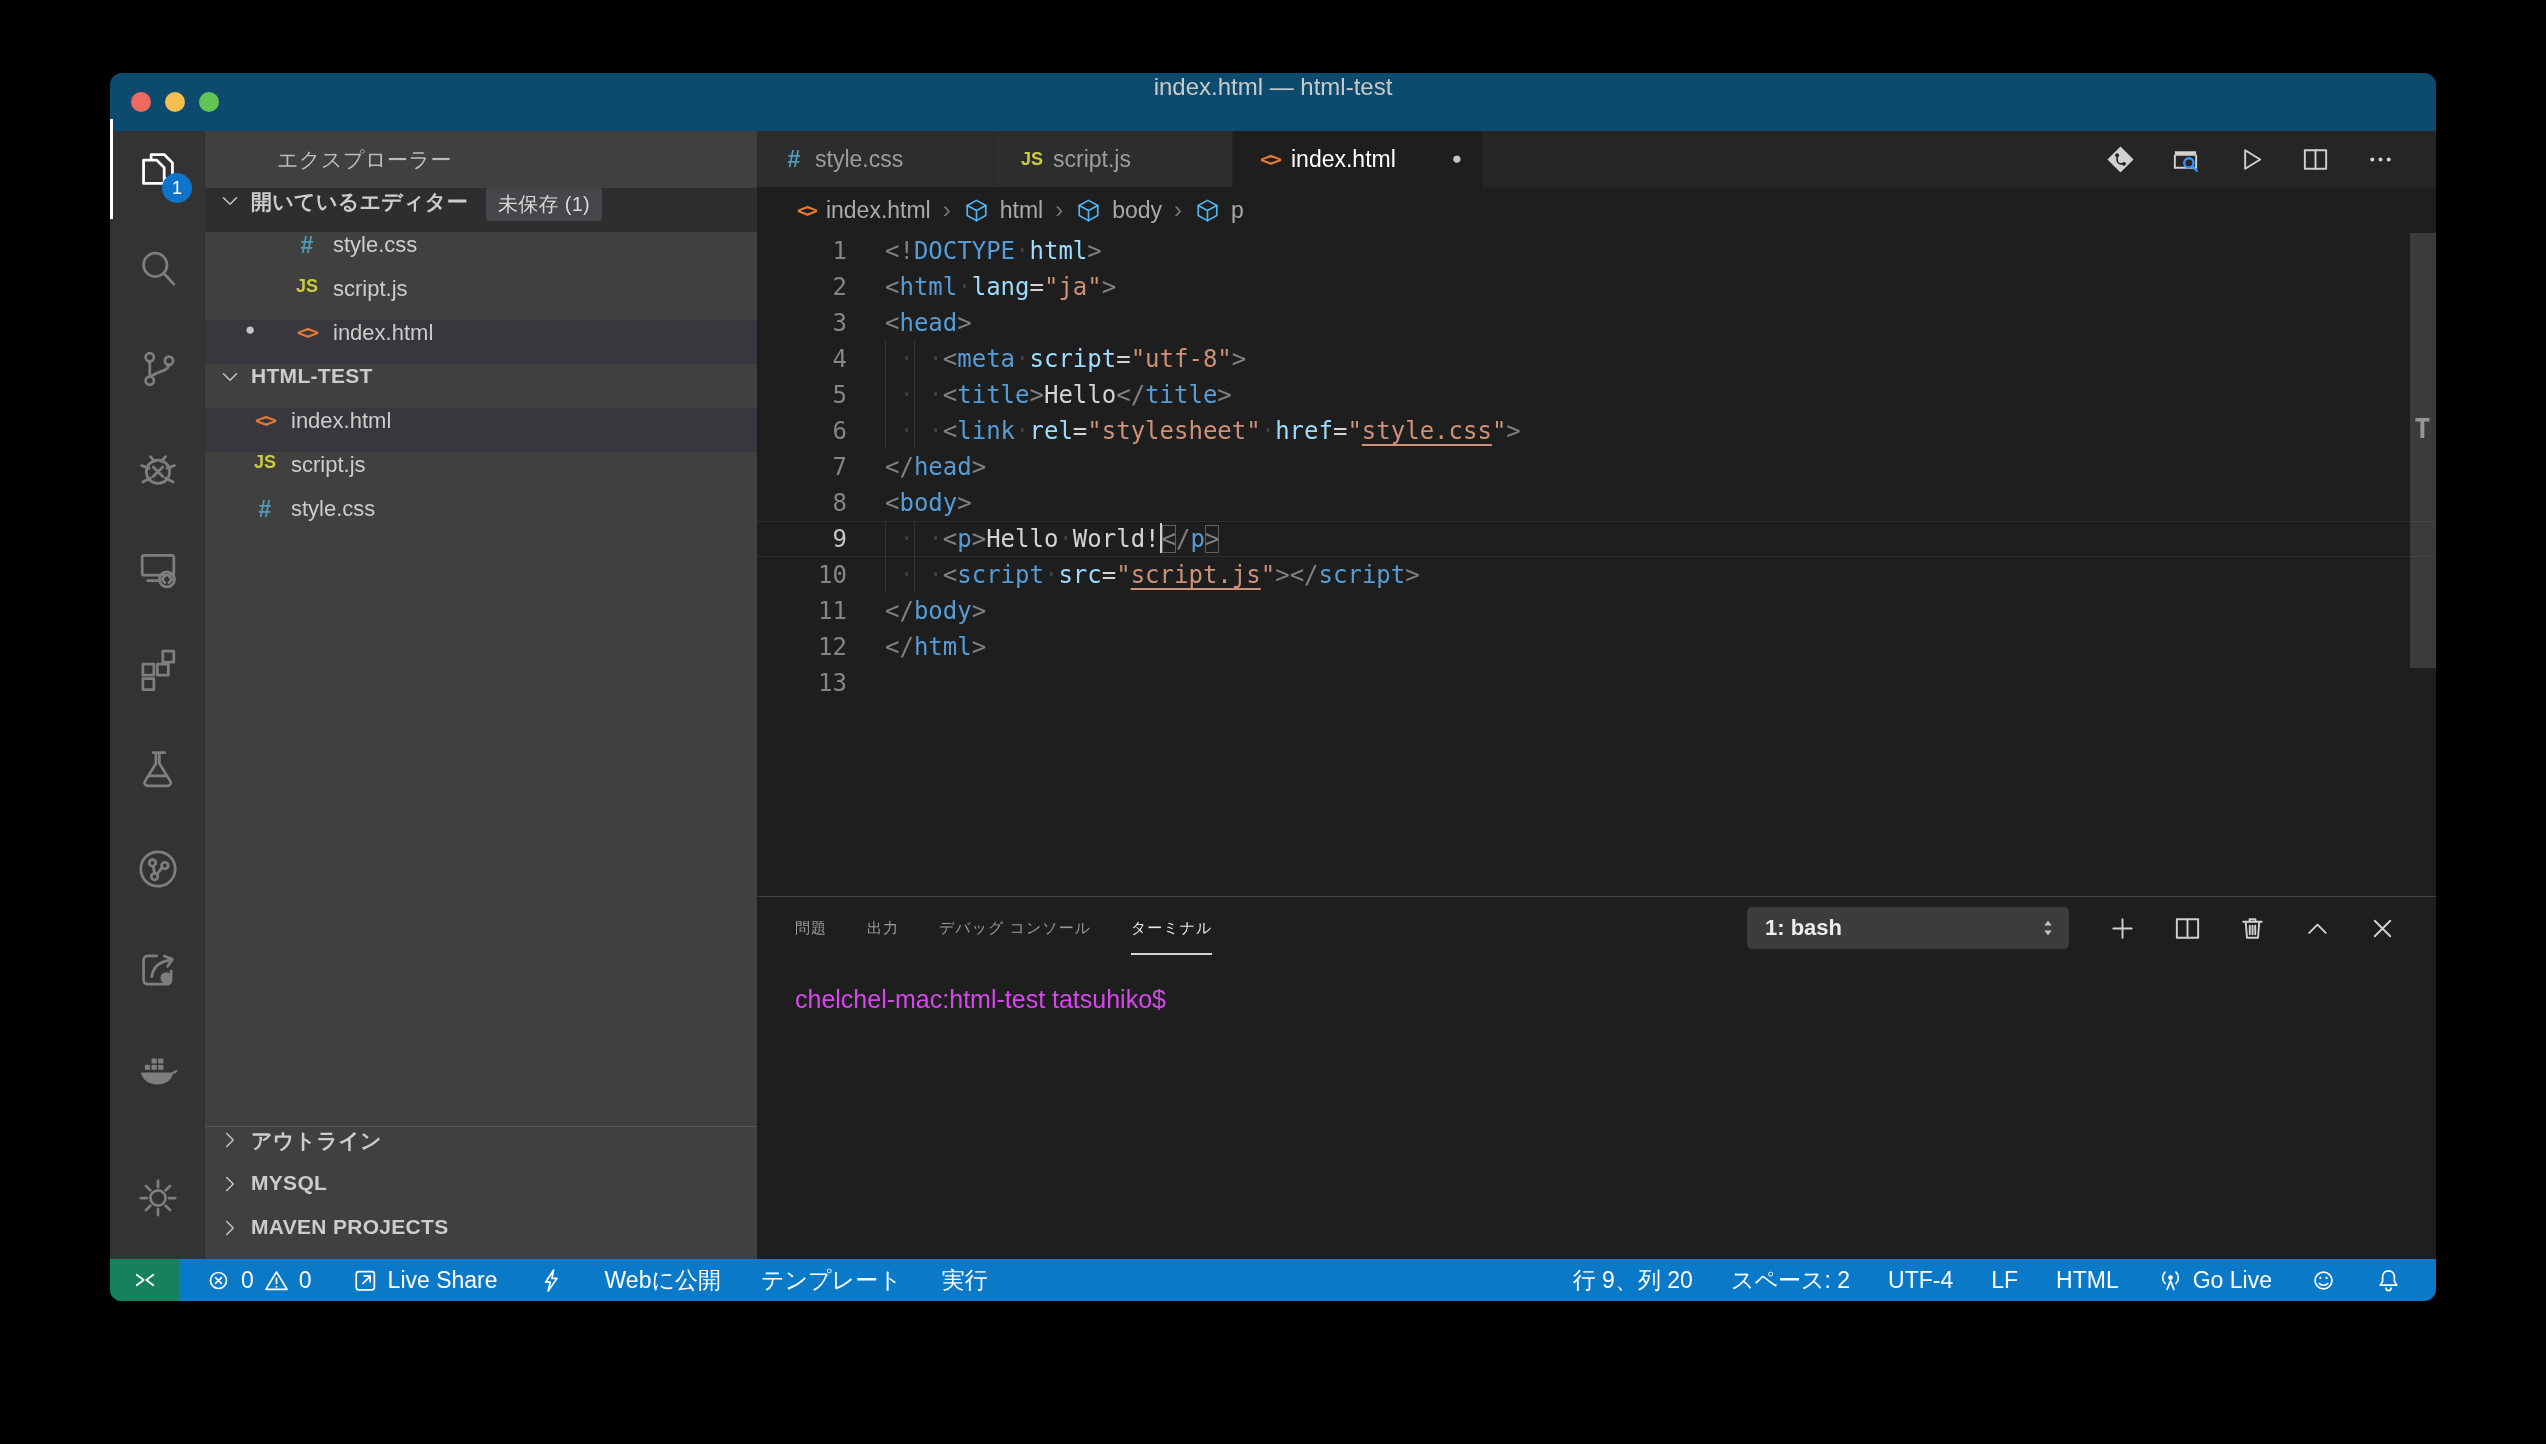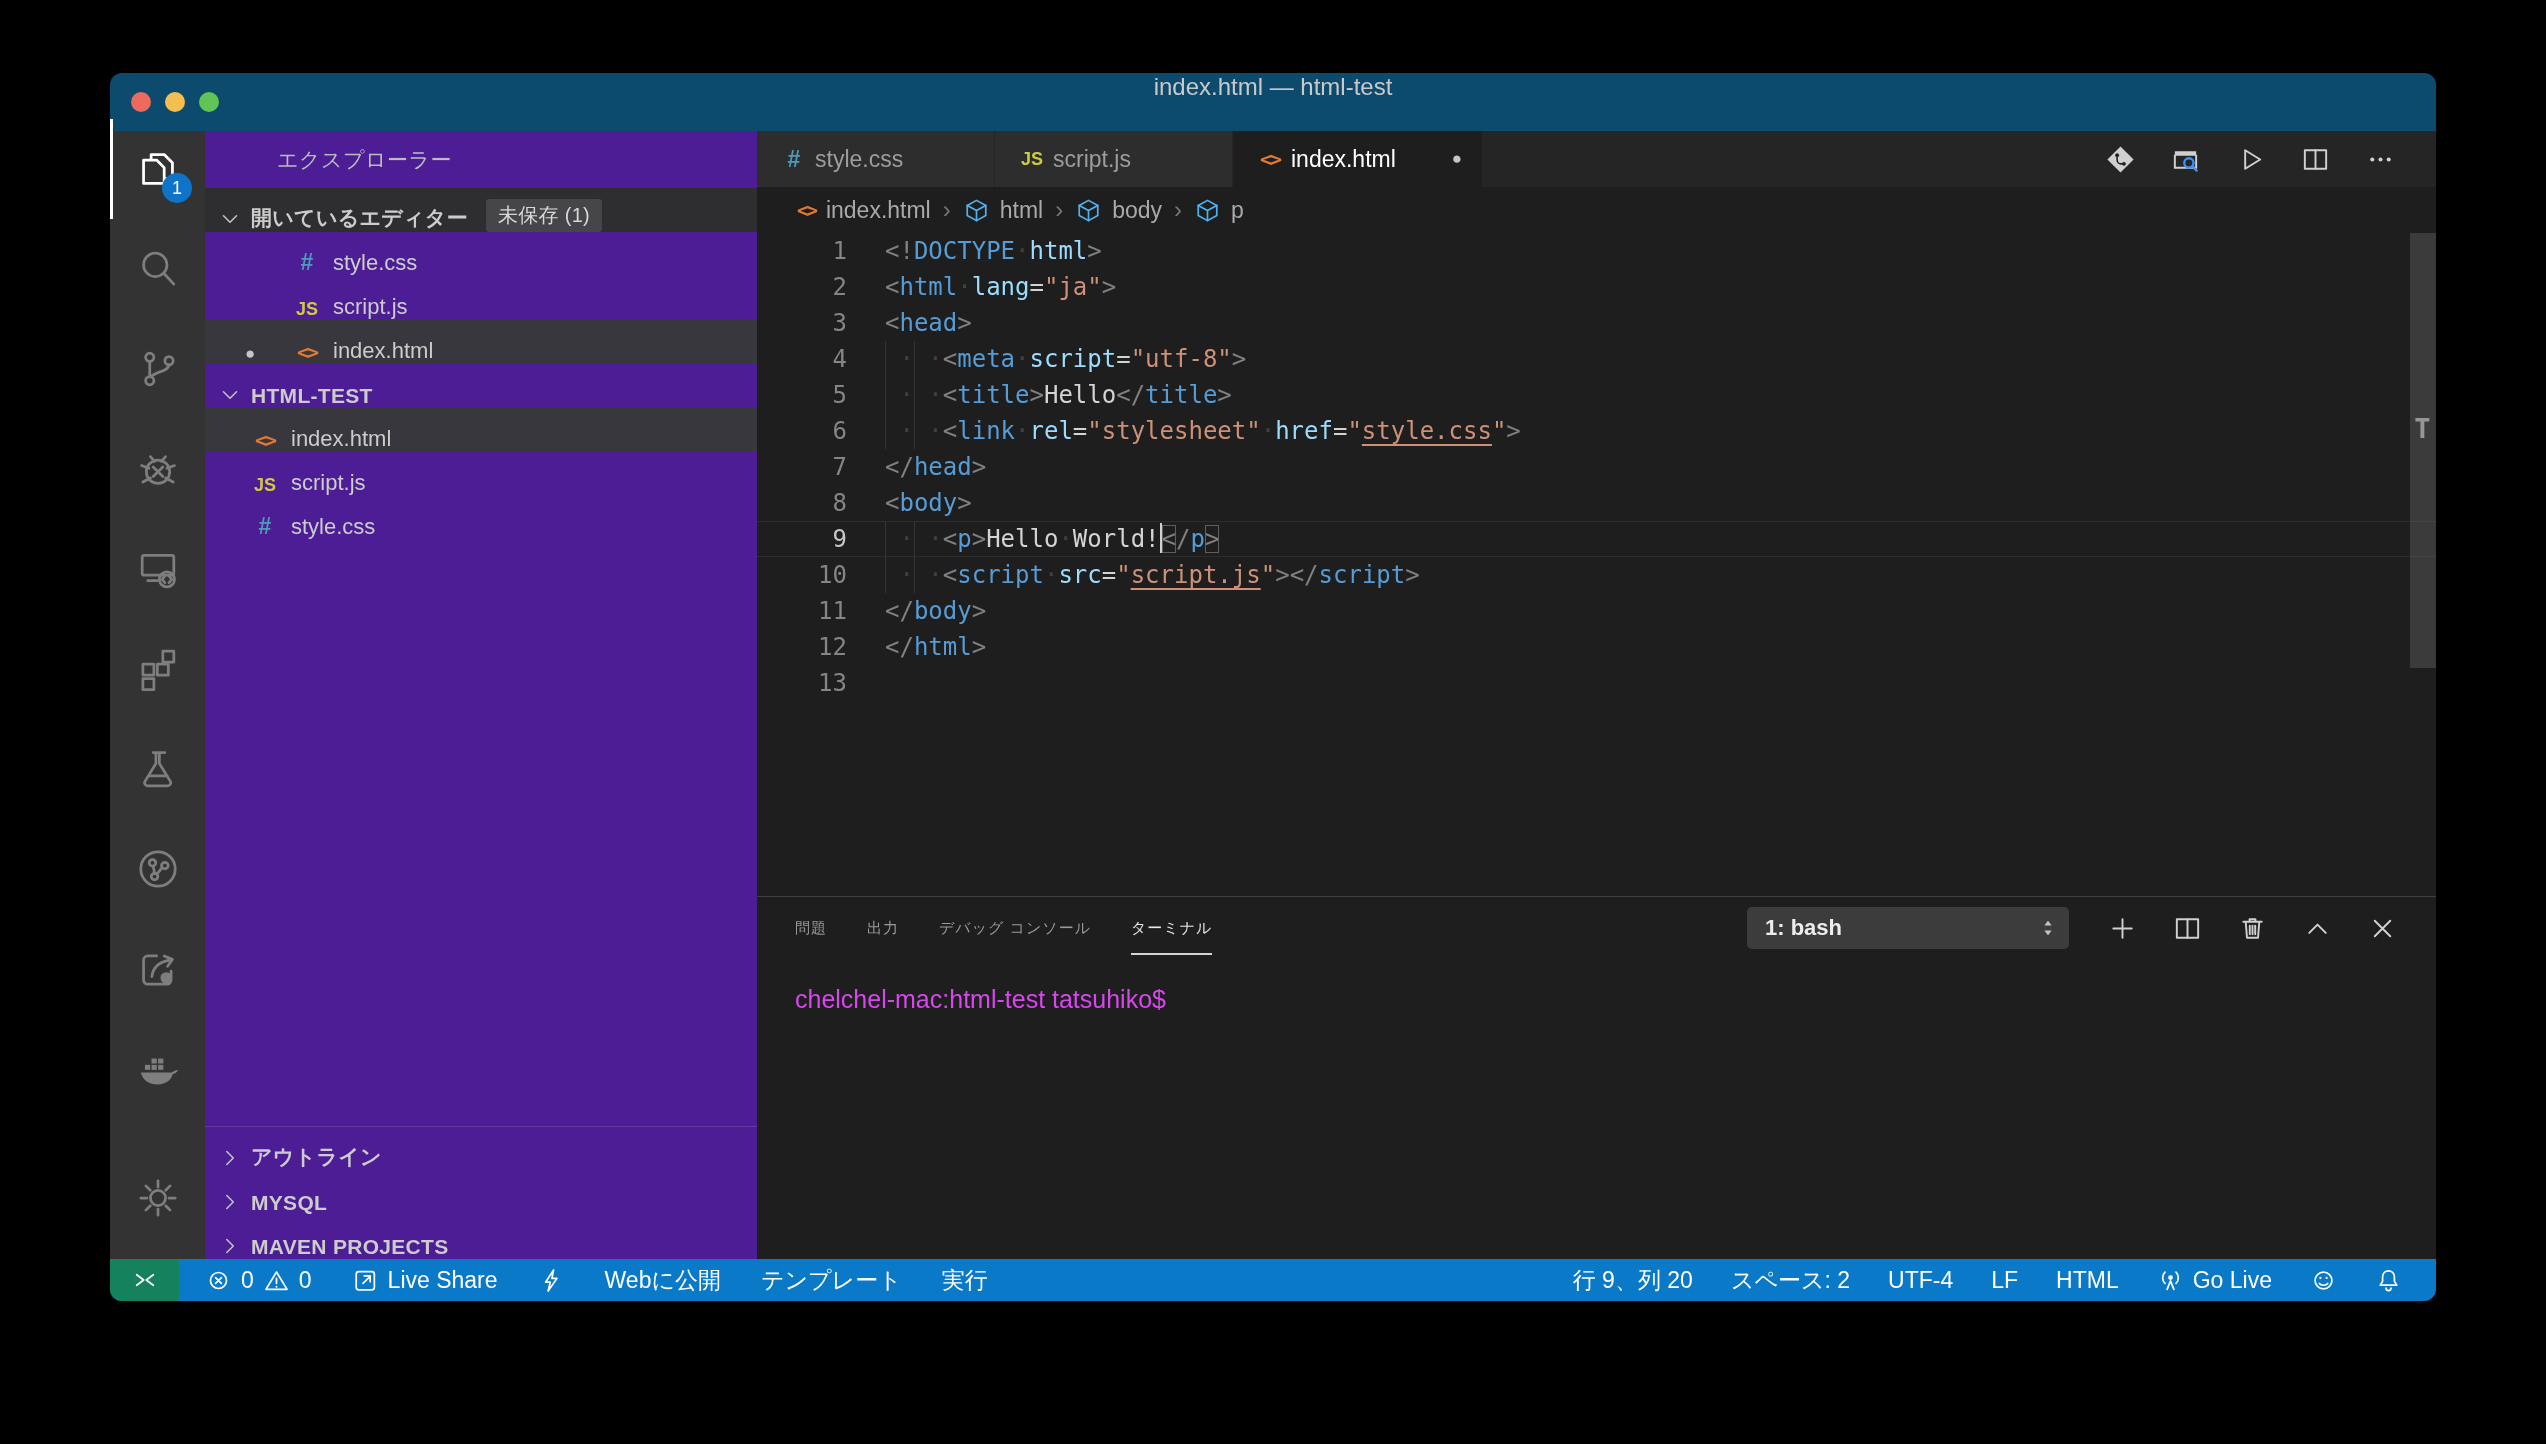"エクスプローラー" .sidebar { background: #4c1d95 -> #404040 }
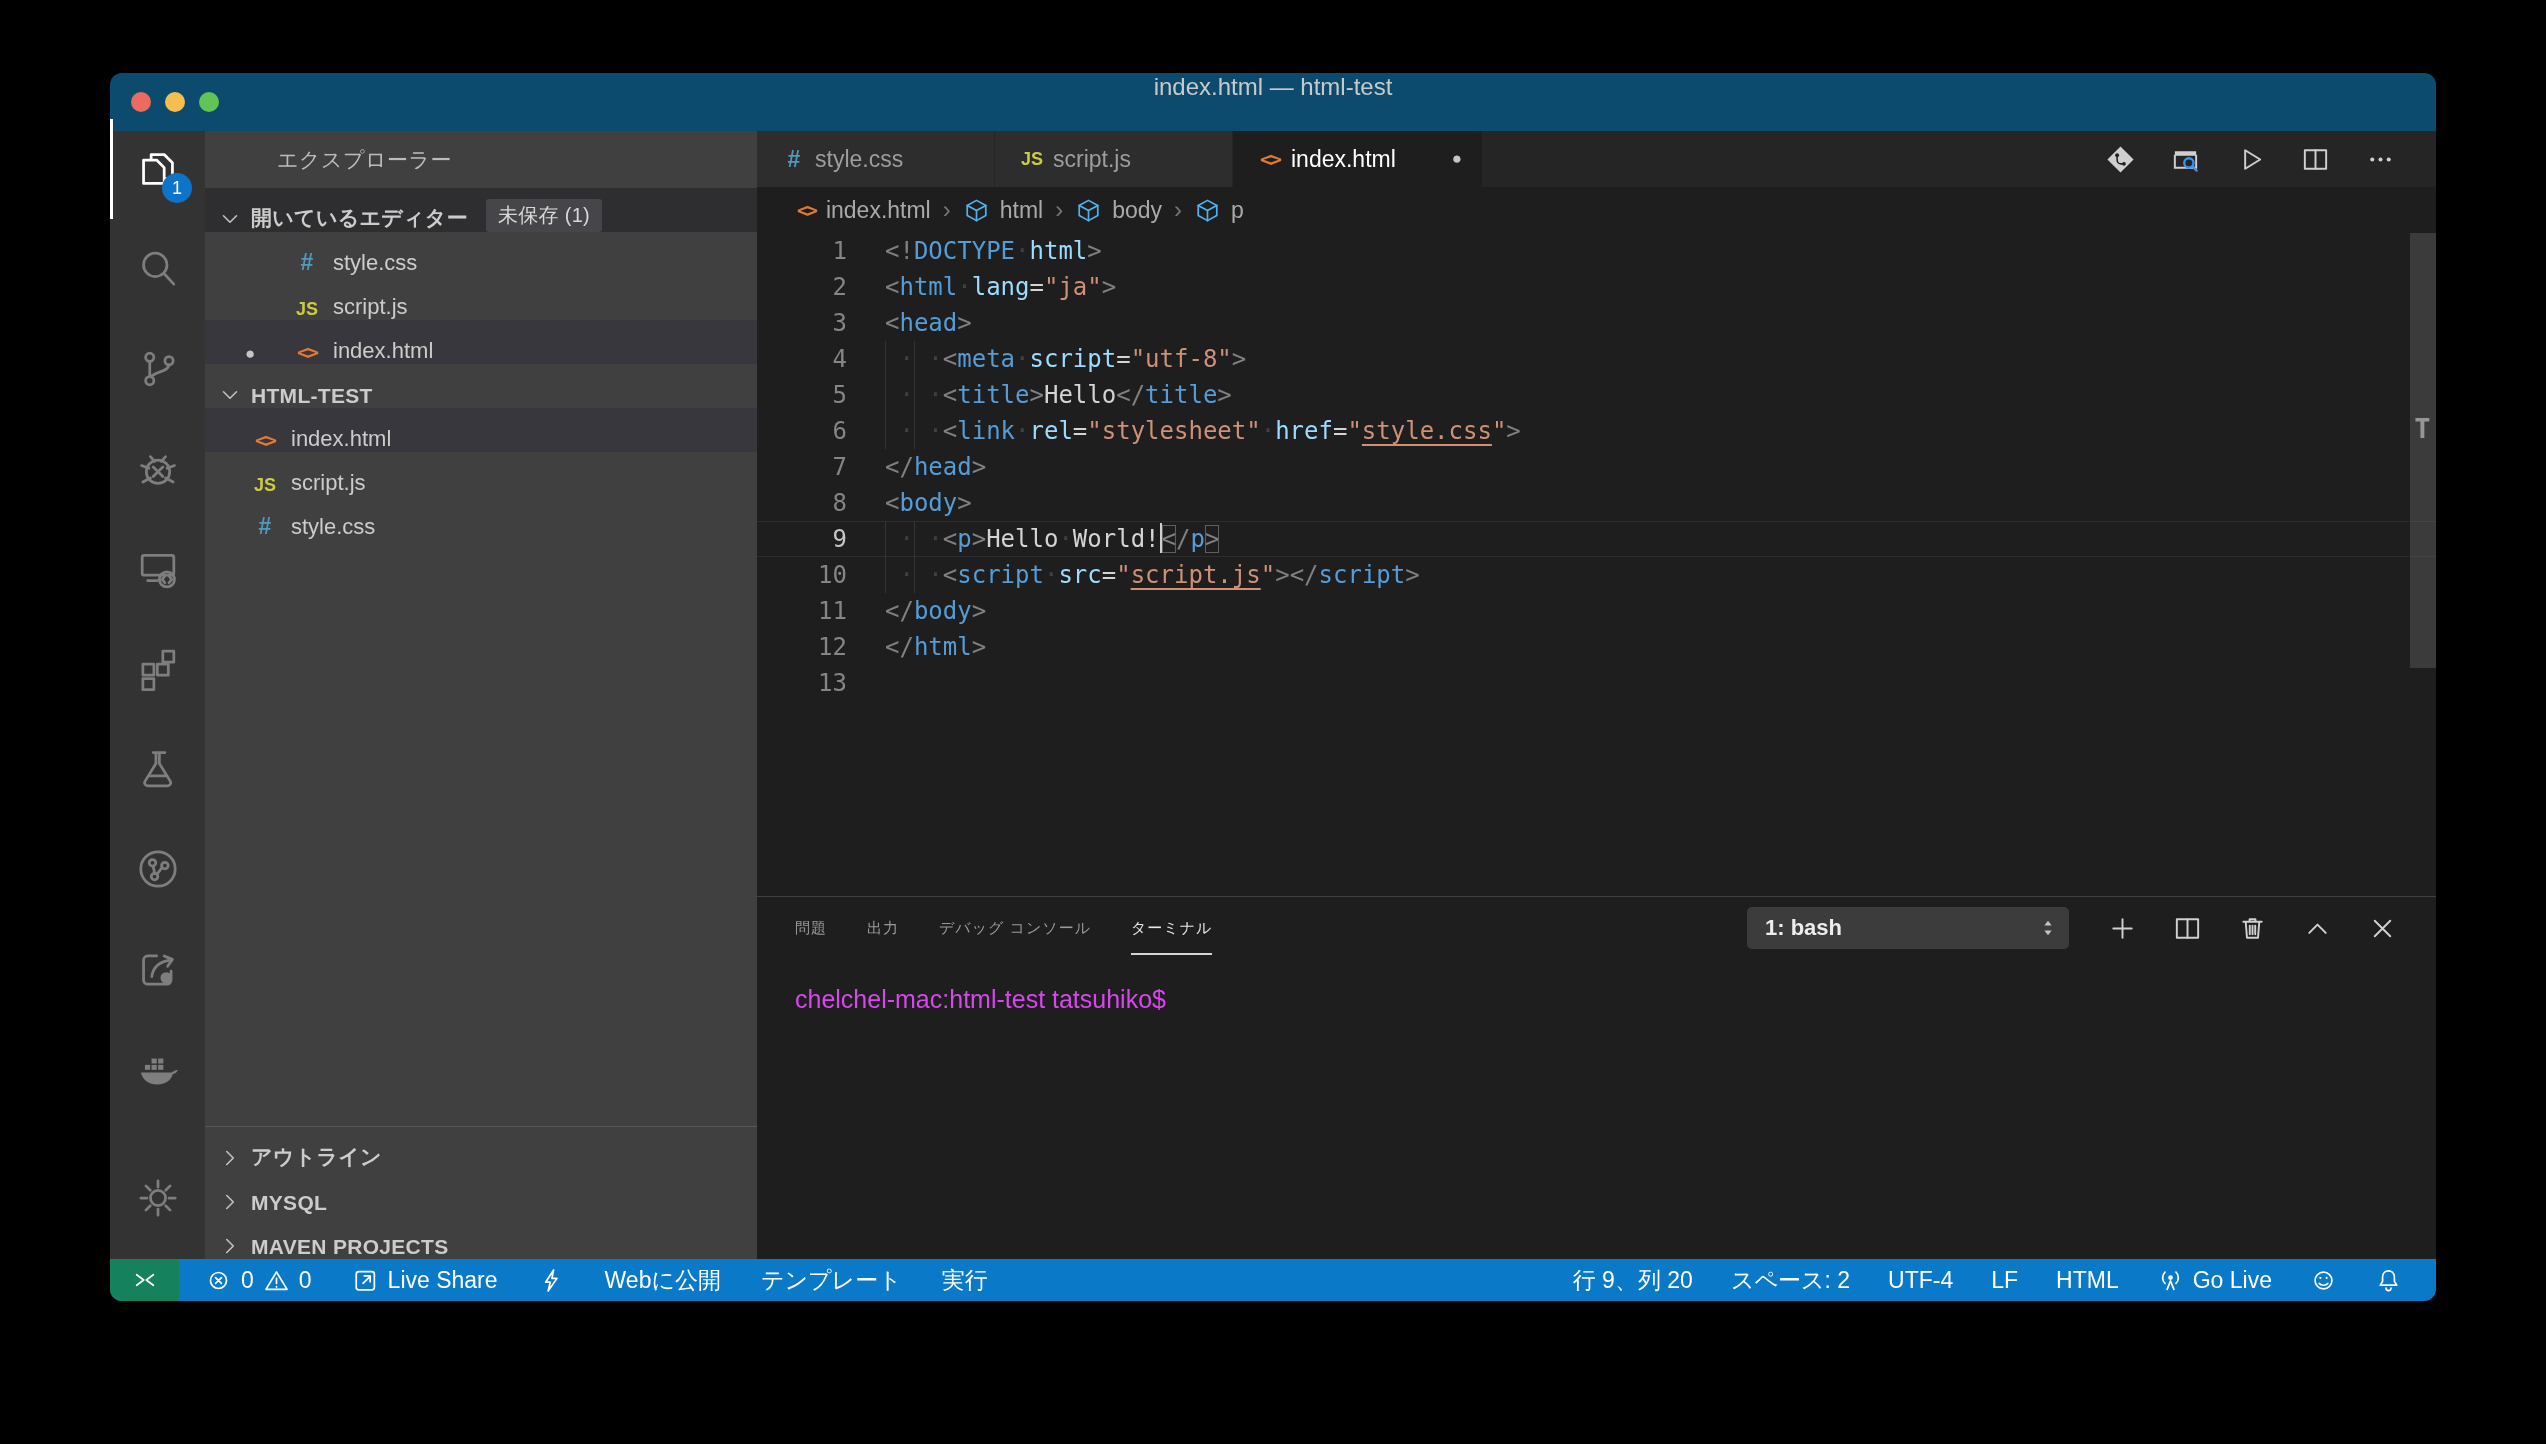"開いているエディター" .side-row { align-items: flex-end -> flex-start }
